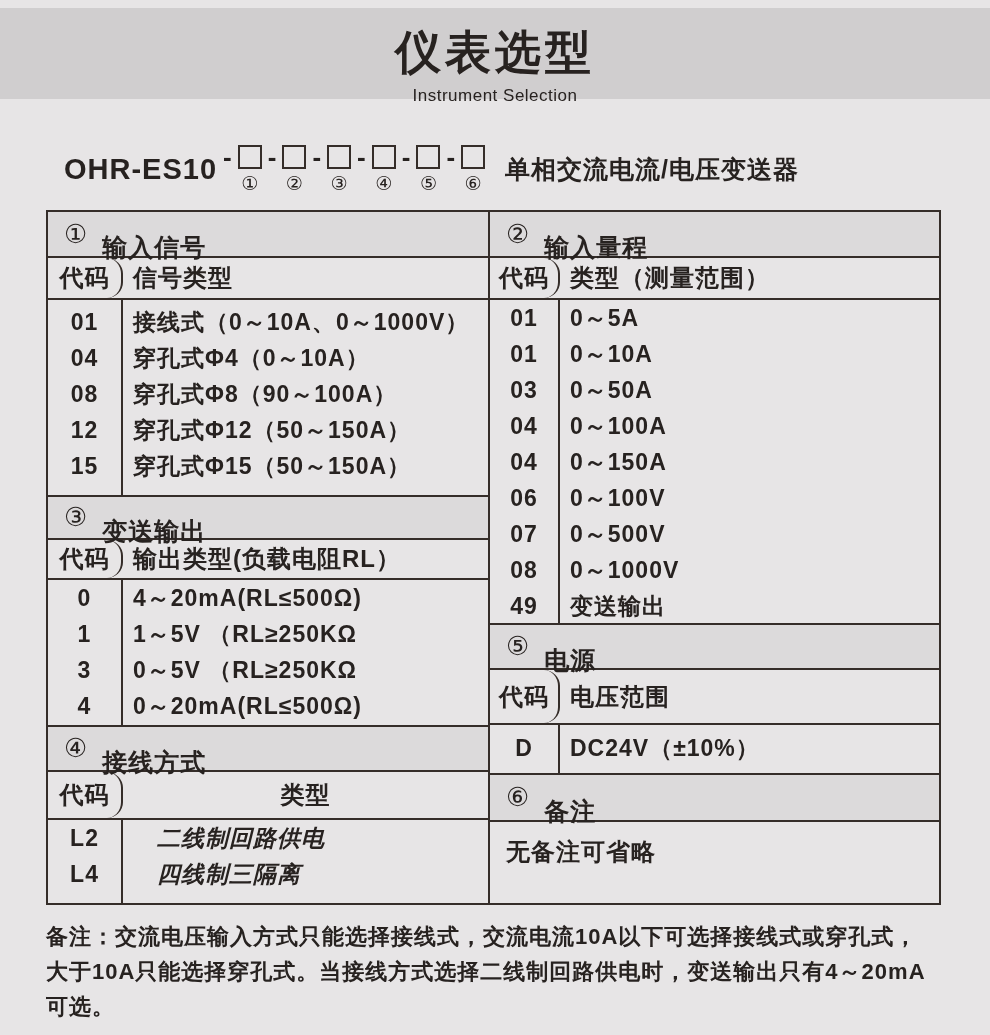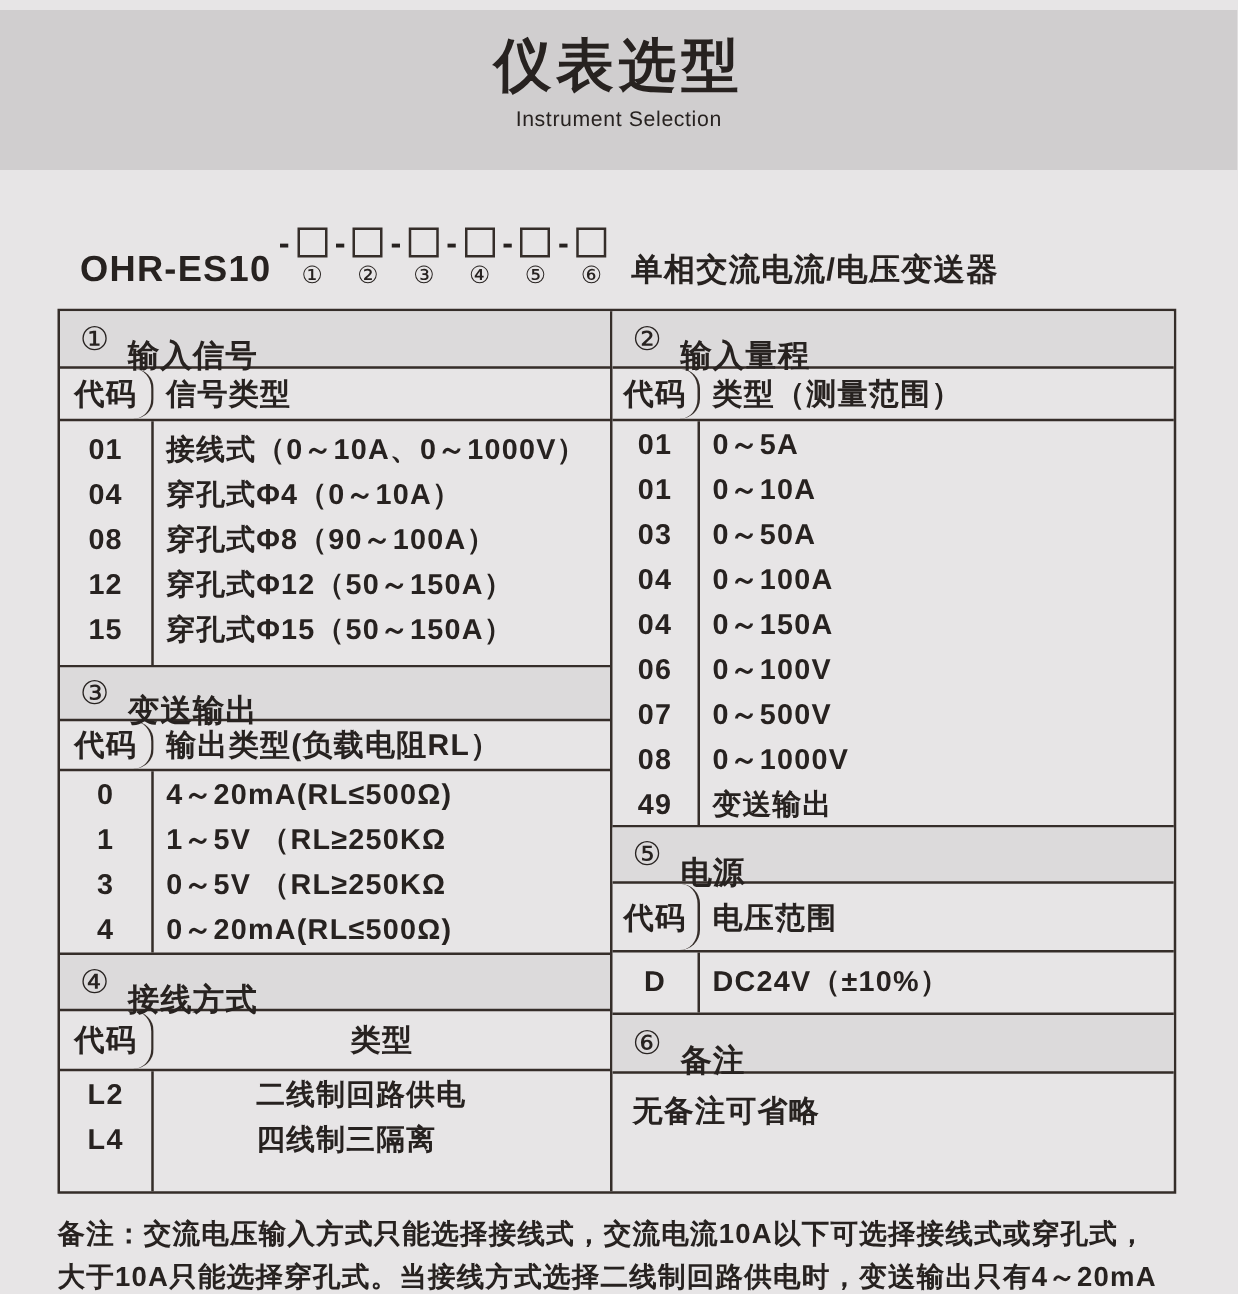"仪表选型" .banner { height: 128px -> 91px }
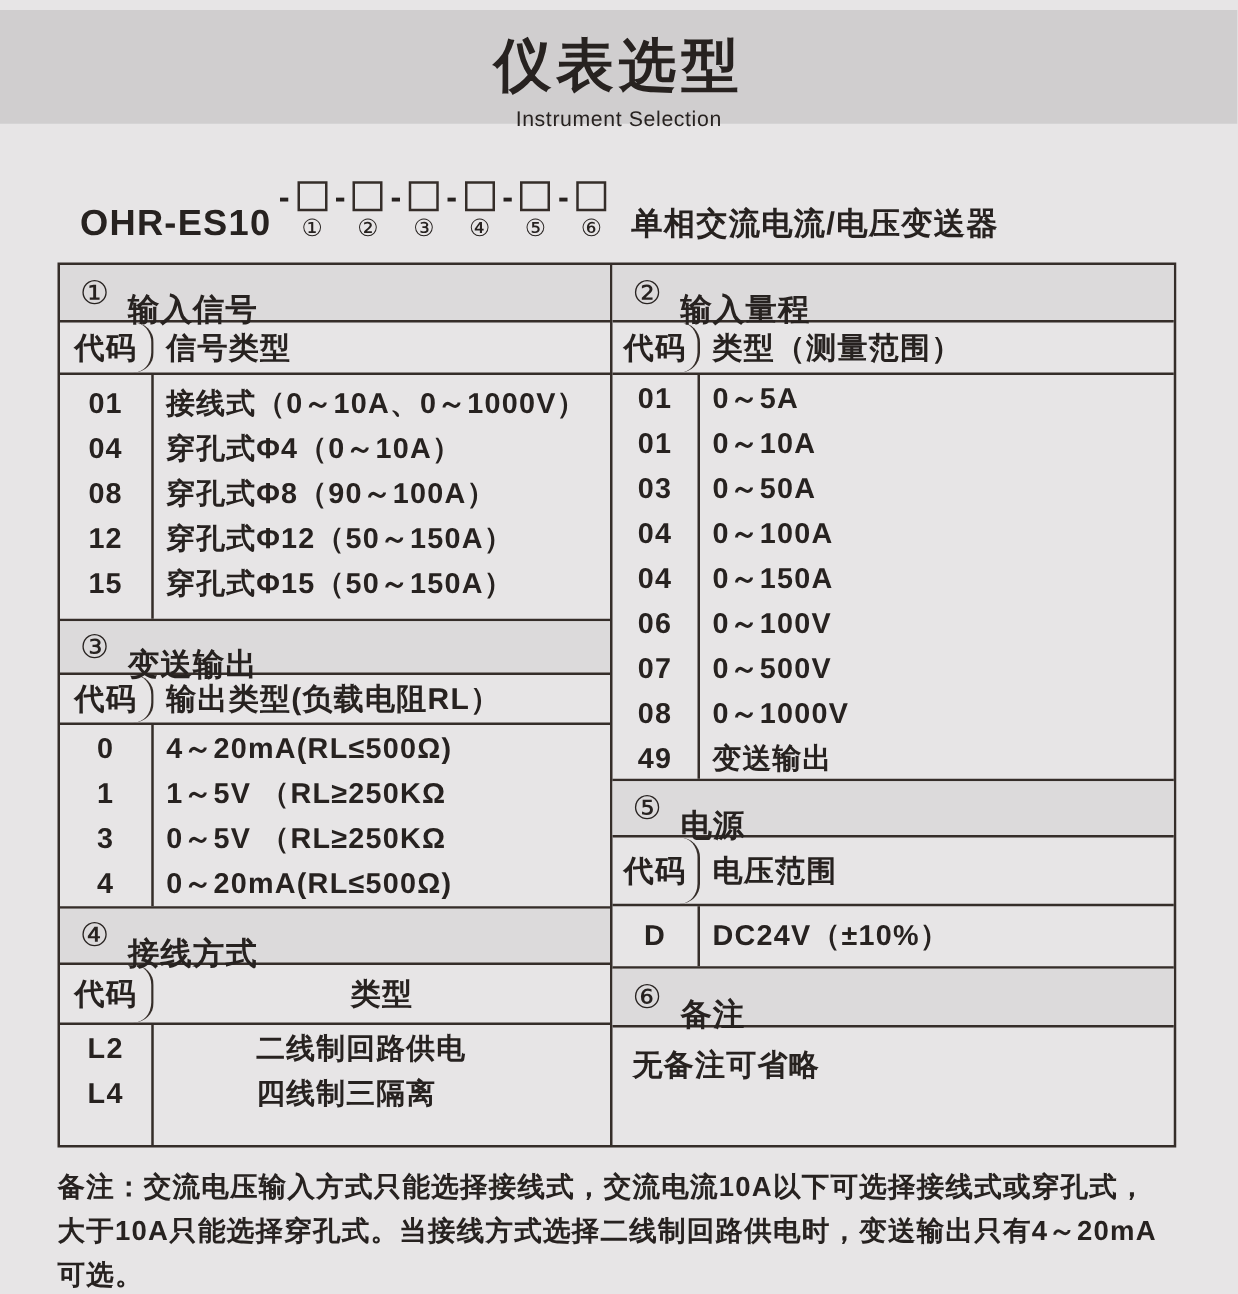"OHR-ES10" .model-row { align-items: flex-end -> center }
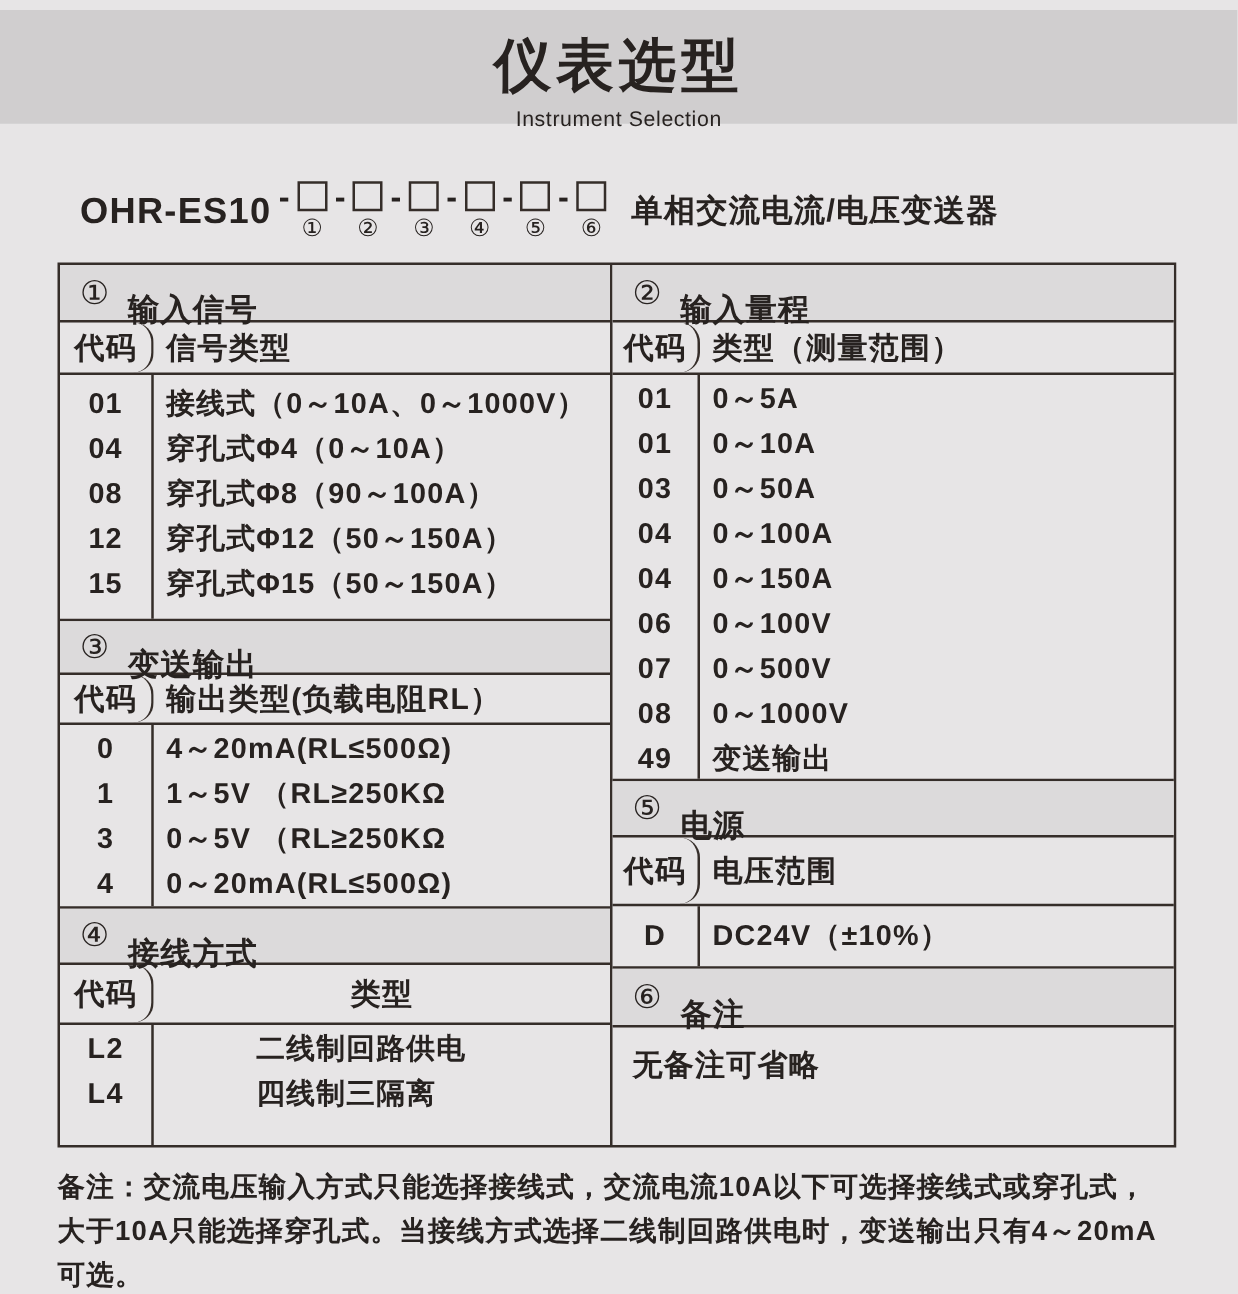"L2" .h76 { gap: 48px -> none; height: 96px -> 83px }
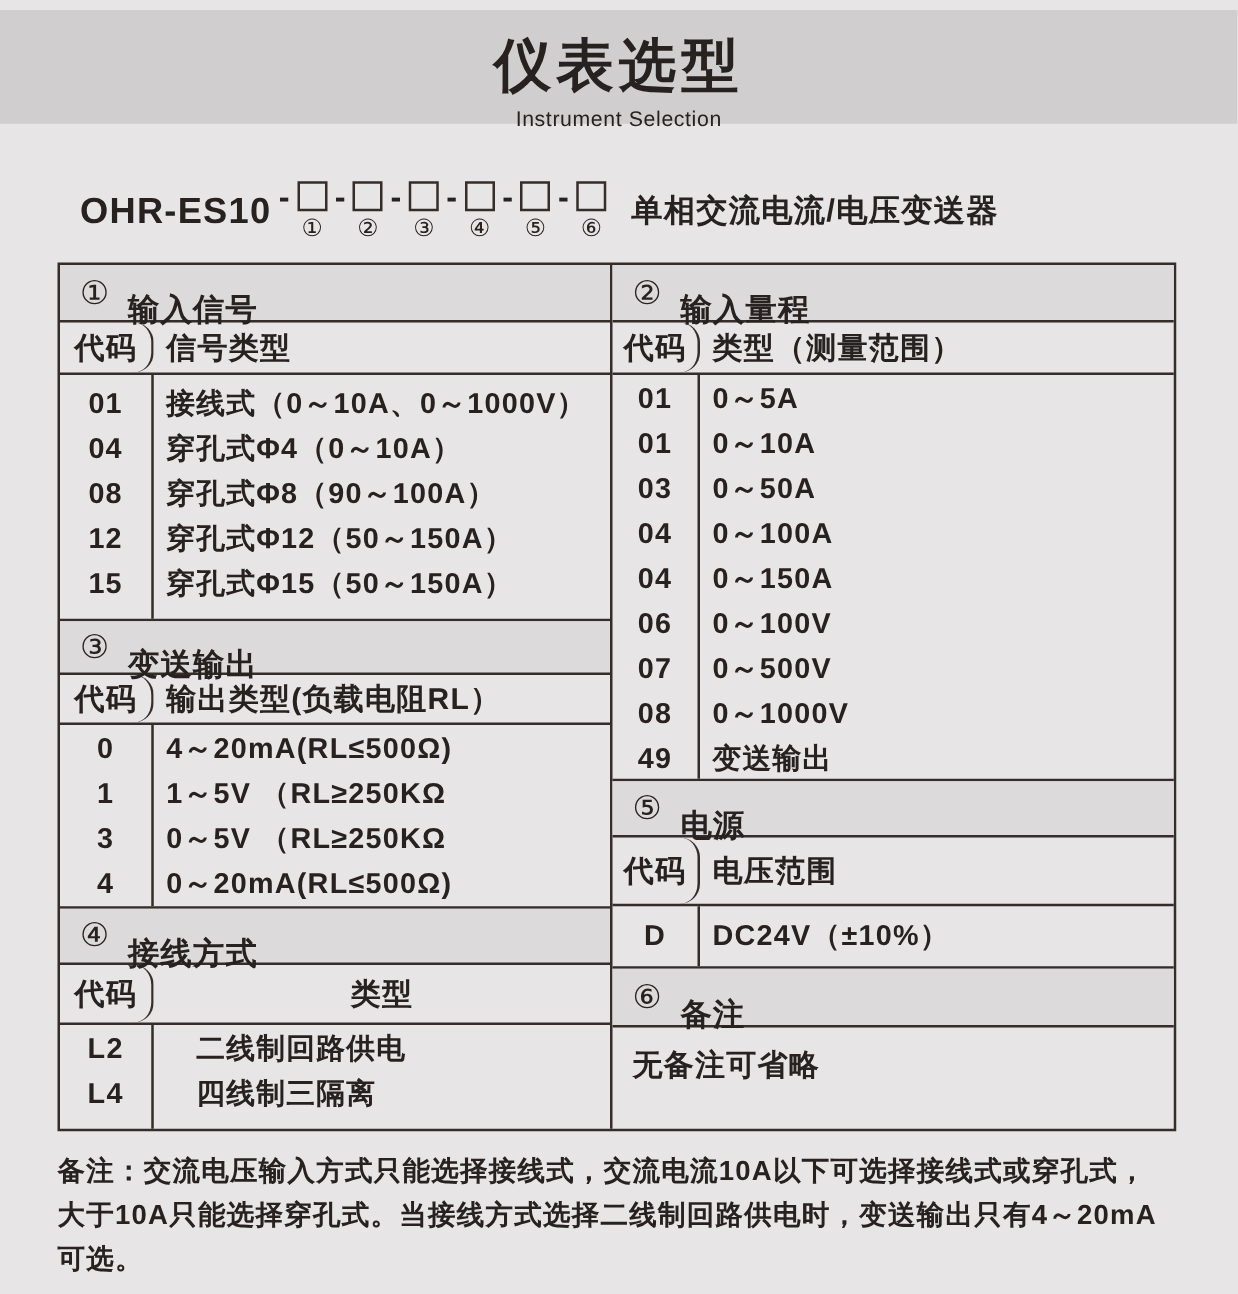"二线制回路供电" .block.indent .vals { font-style: none -> italic }
